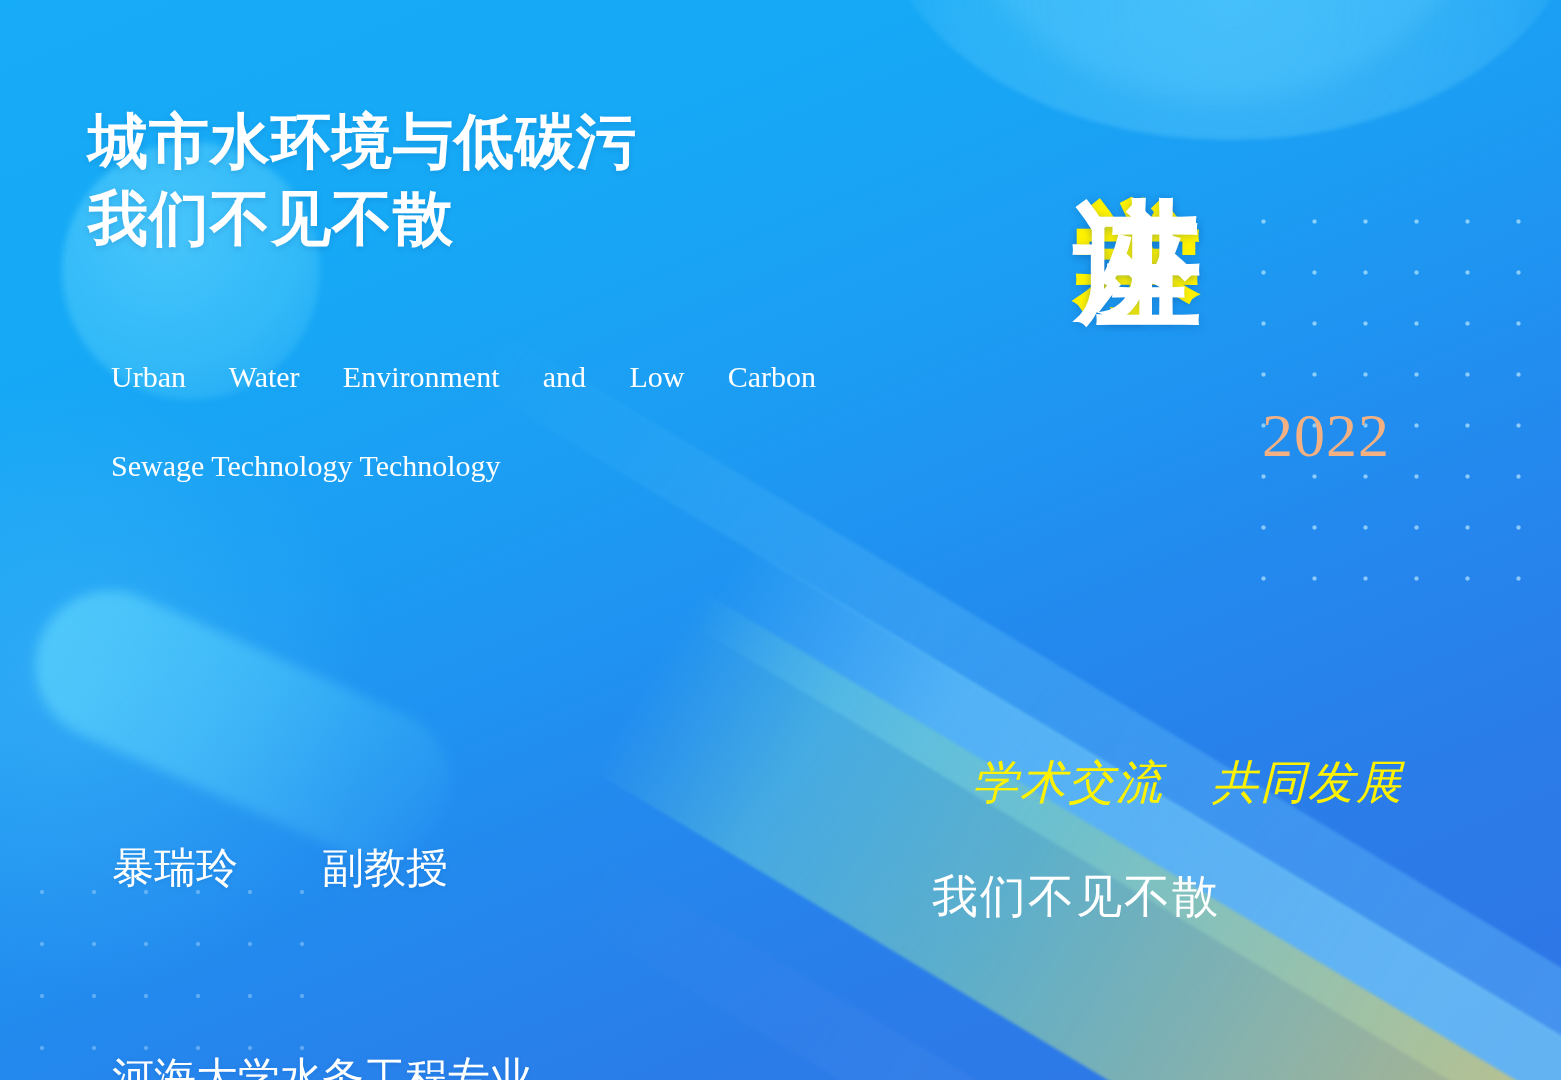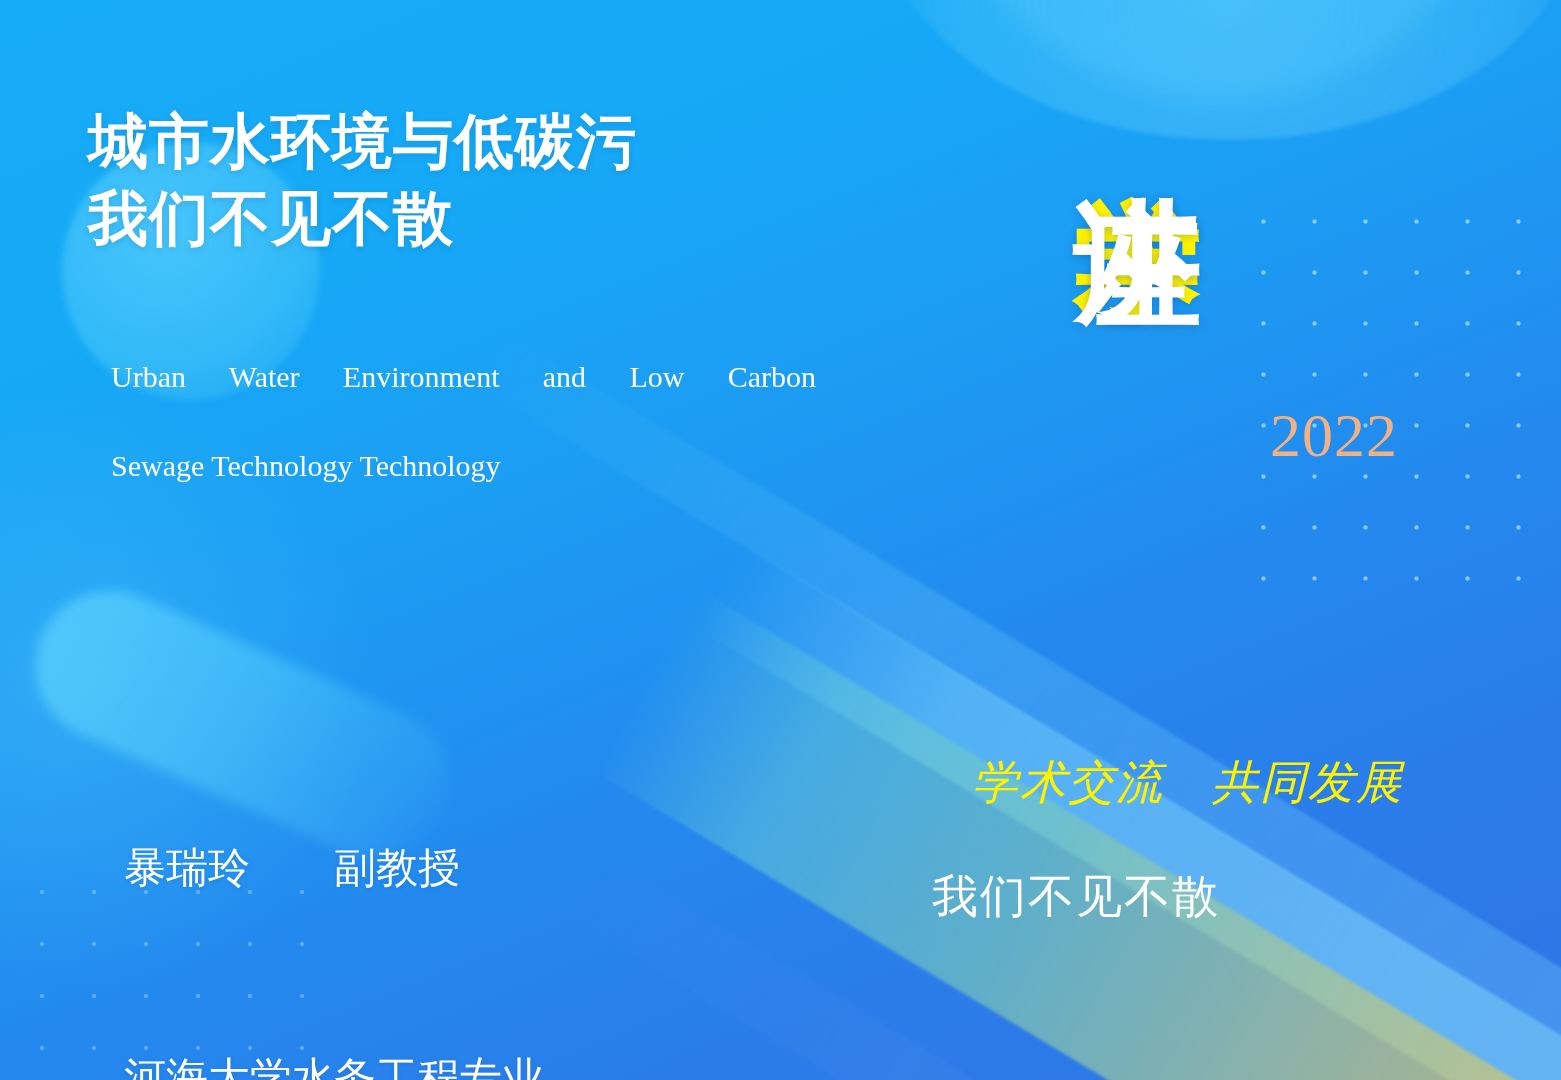"2022" .year { margin-left: 8px -> none }
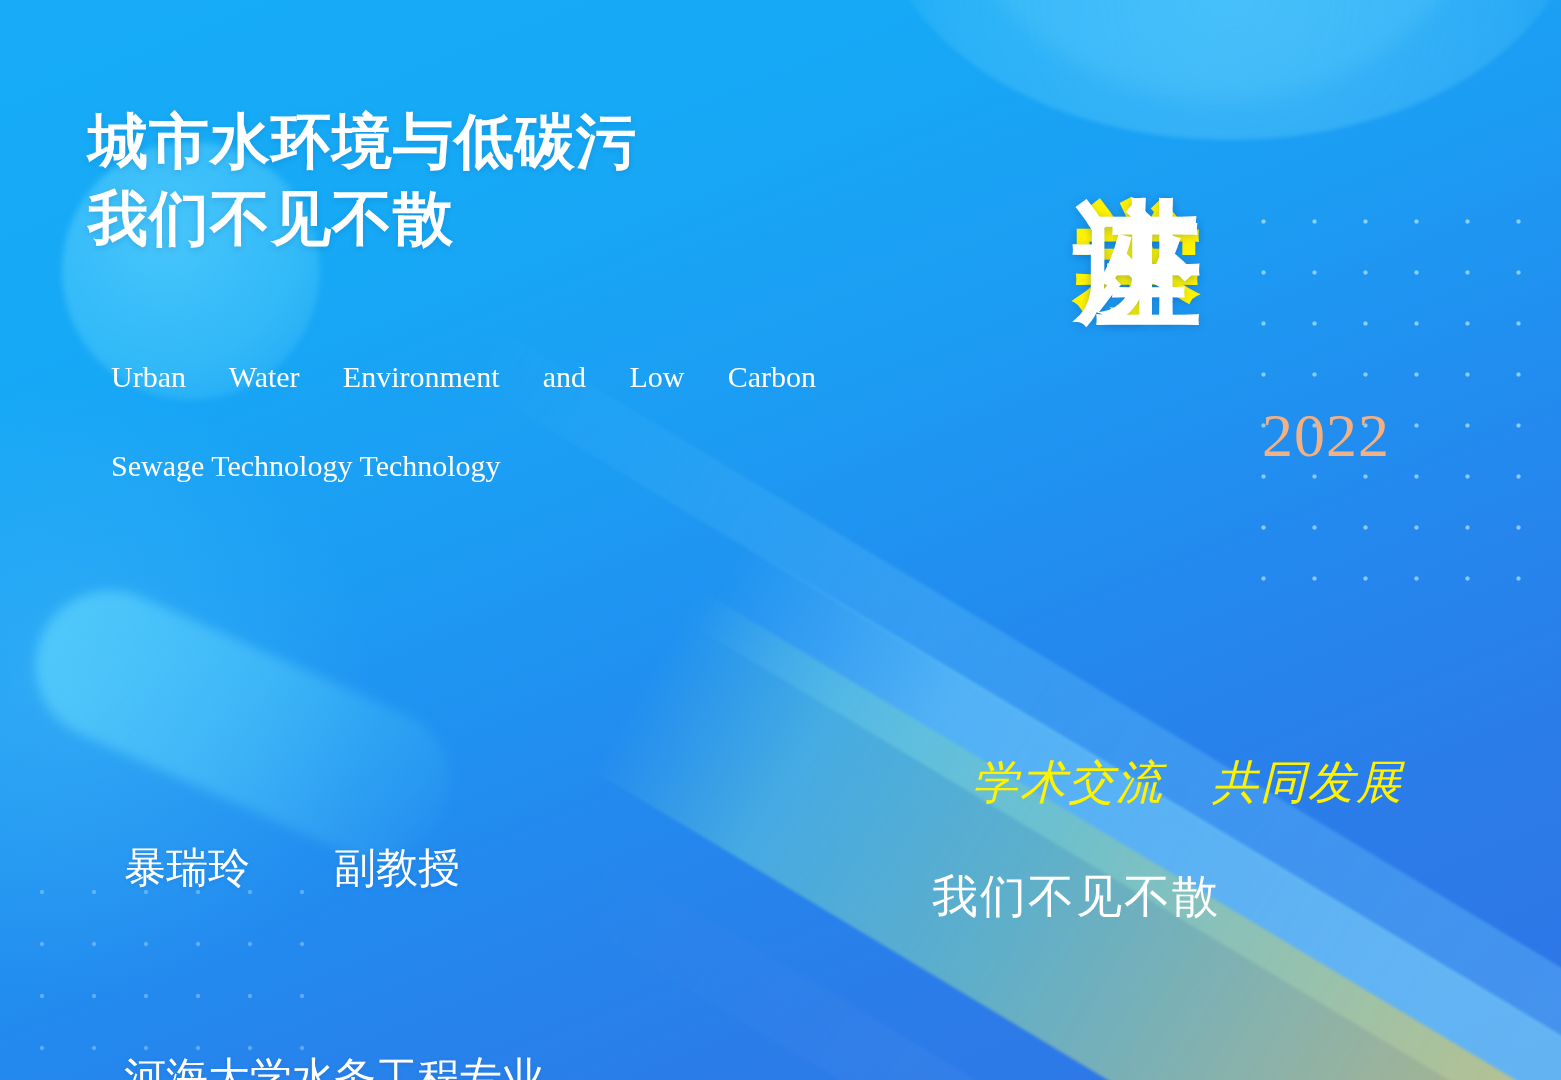"暴瑞玲 副教授" .presenter .row { margin-left: 12px -> none }
